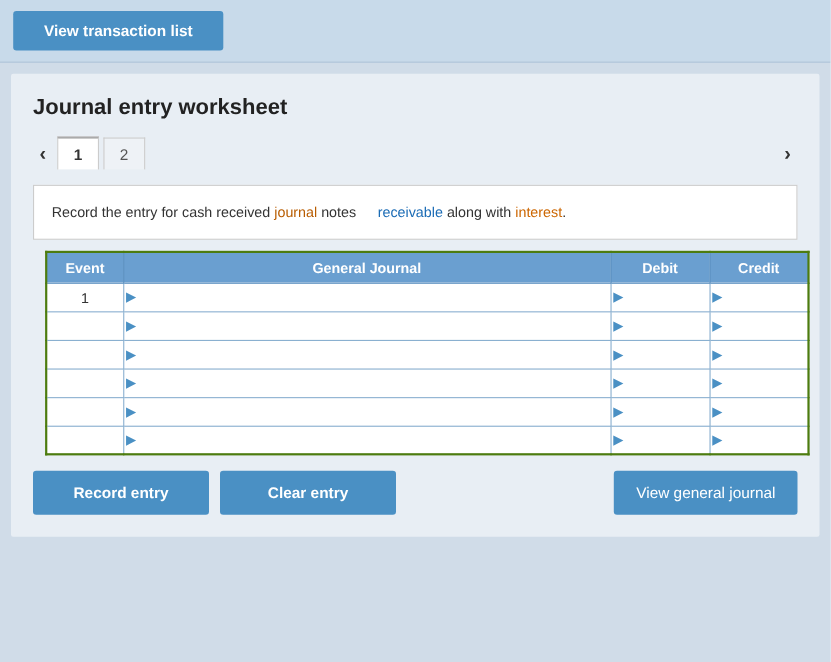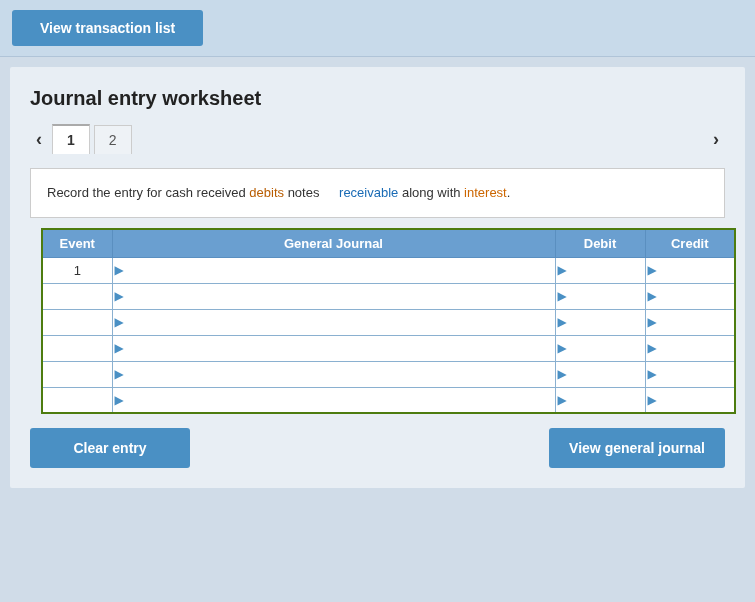"debits" span.highlight-against { text: debits -> journal }
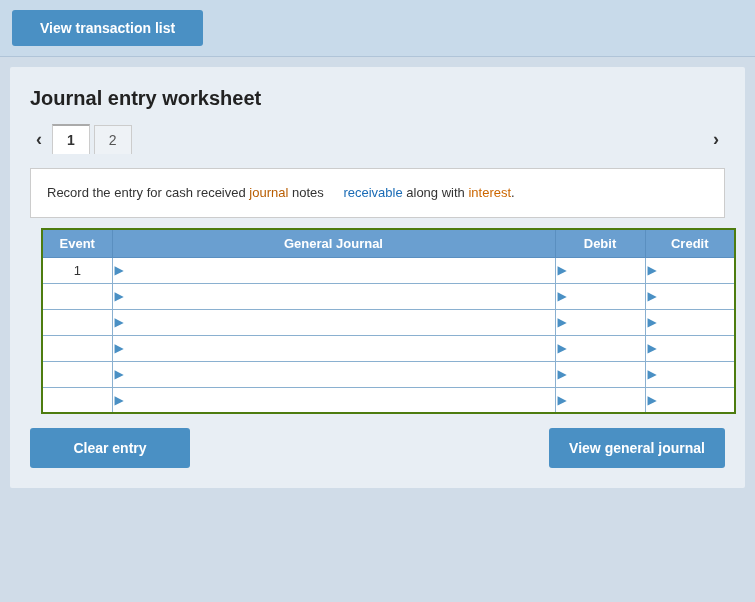"Record entry" button.btn-action { html: none -> <button>Record entry</button> }
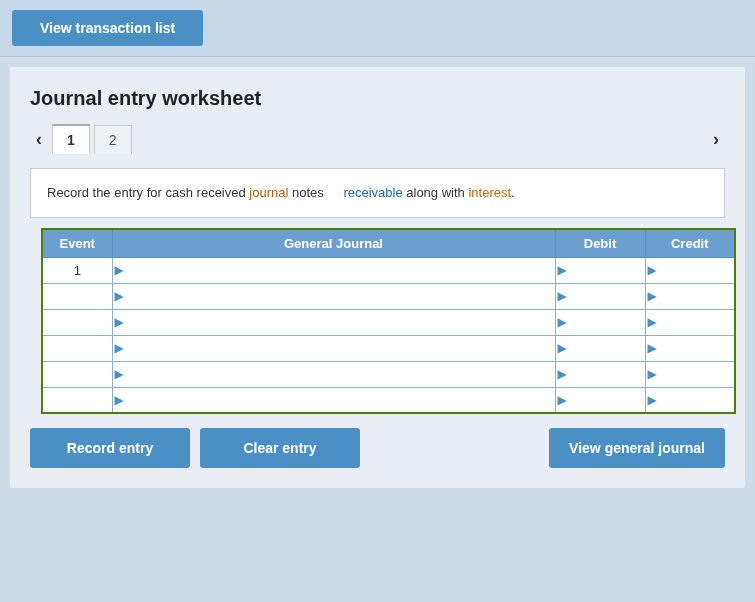"View general journal" .btn-view-journal { font-weight: bold -> normal }
